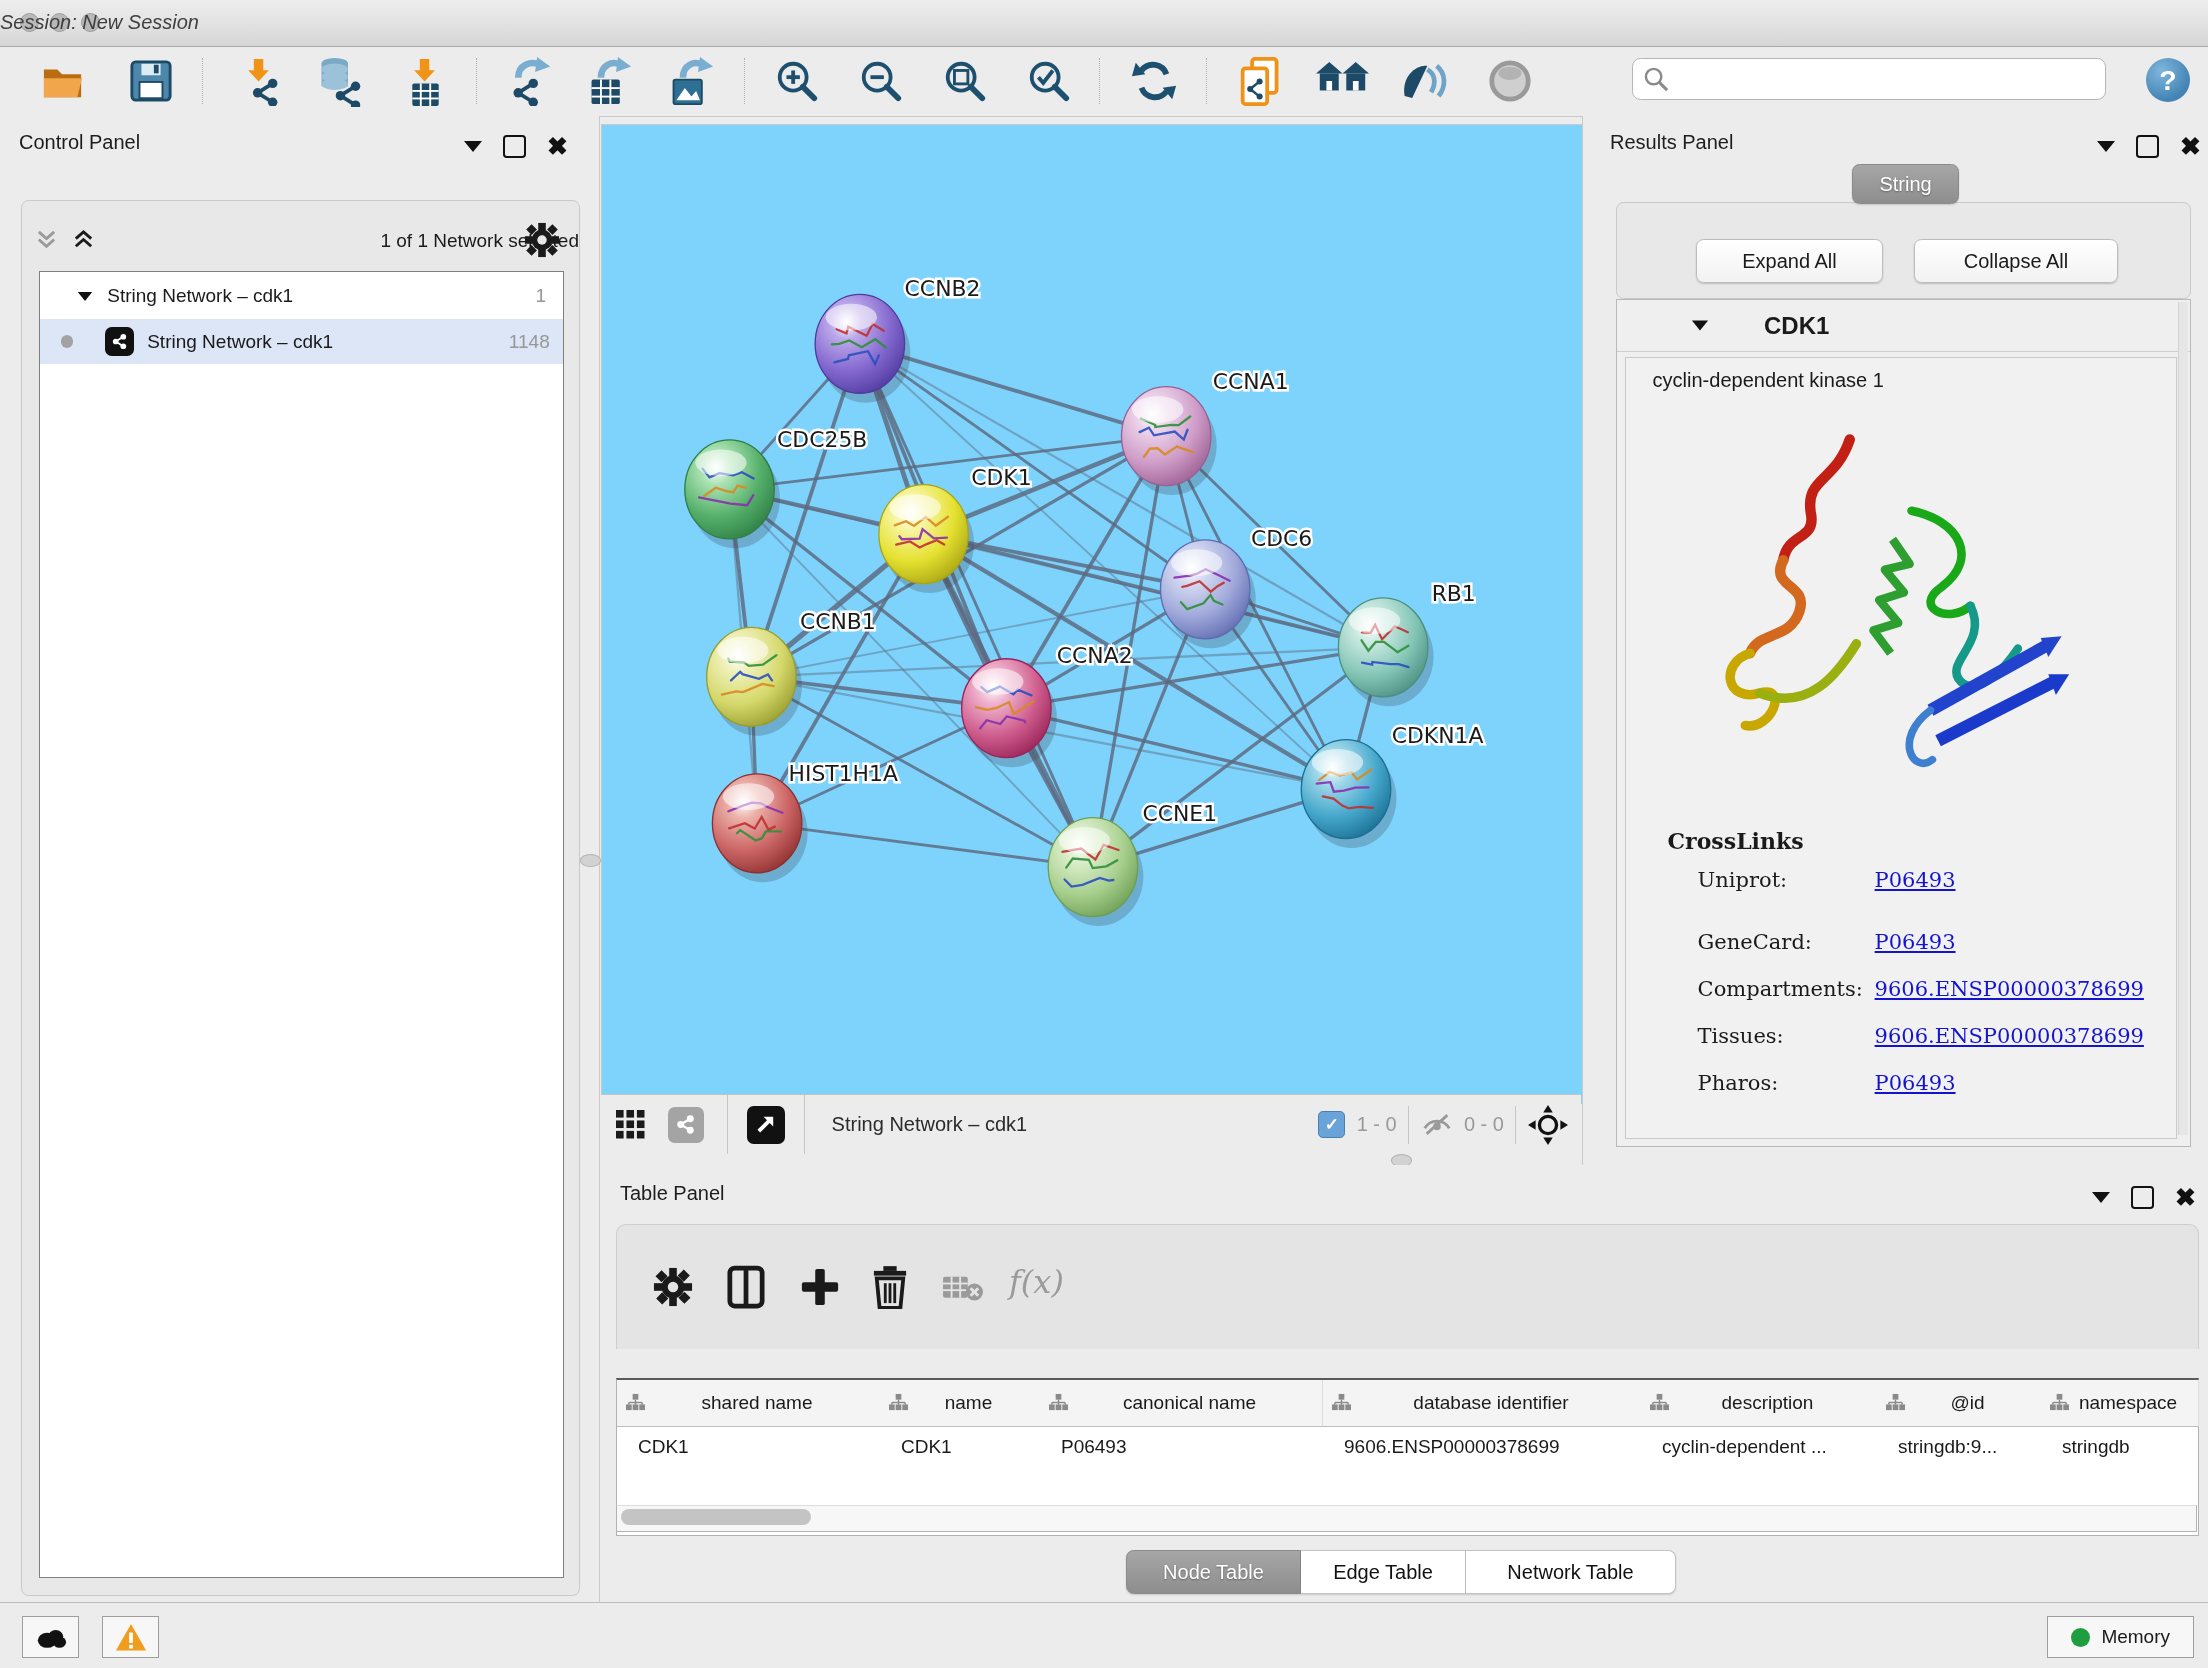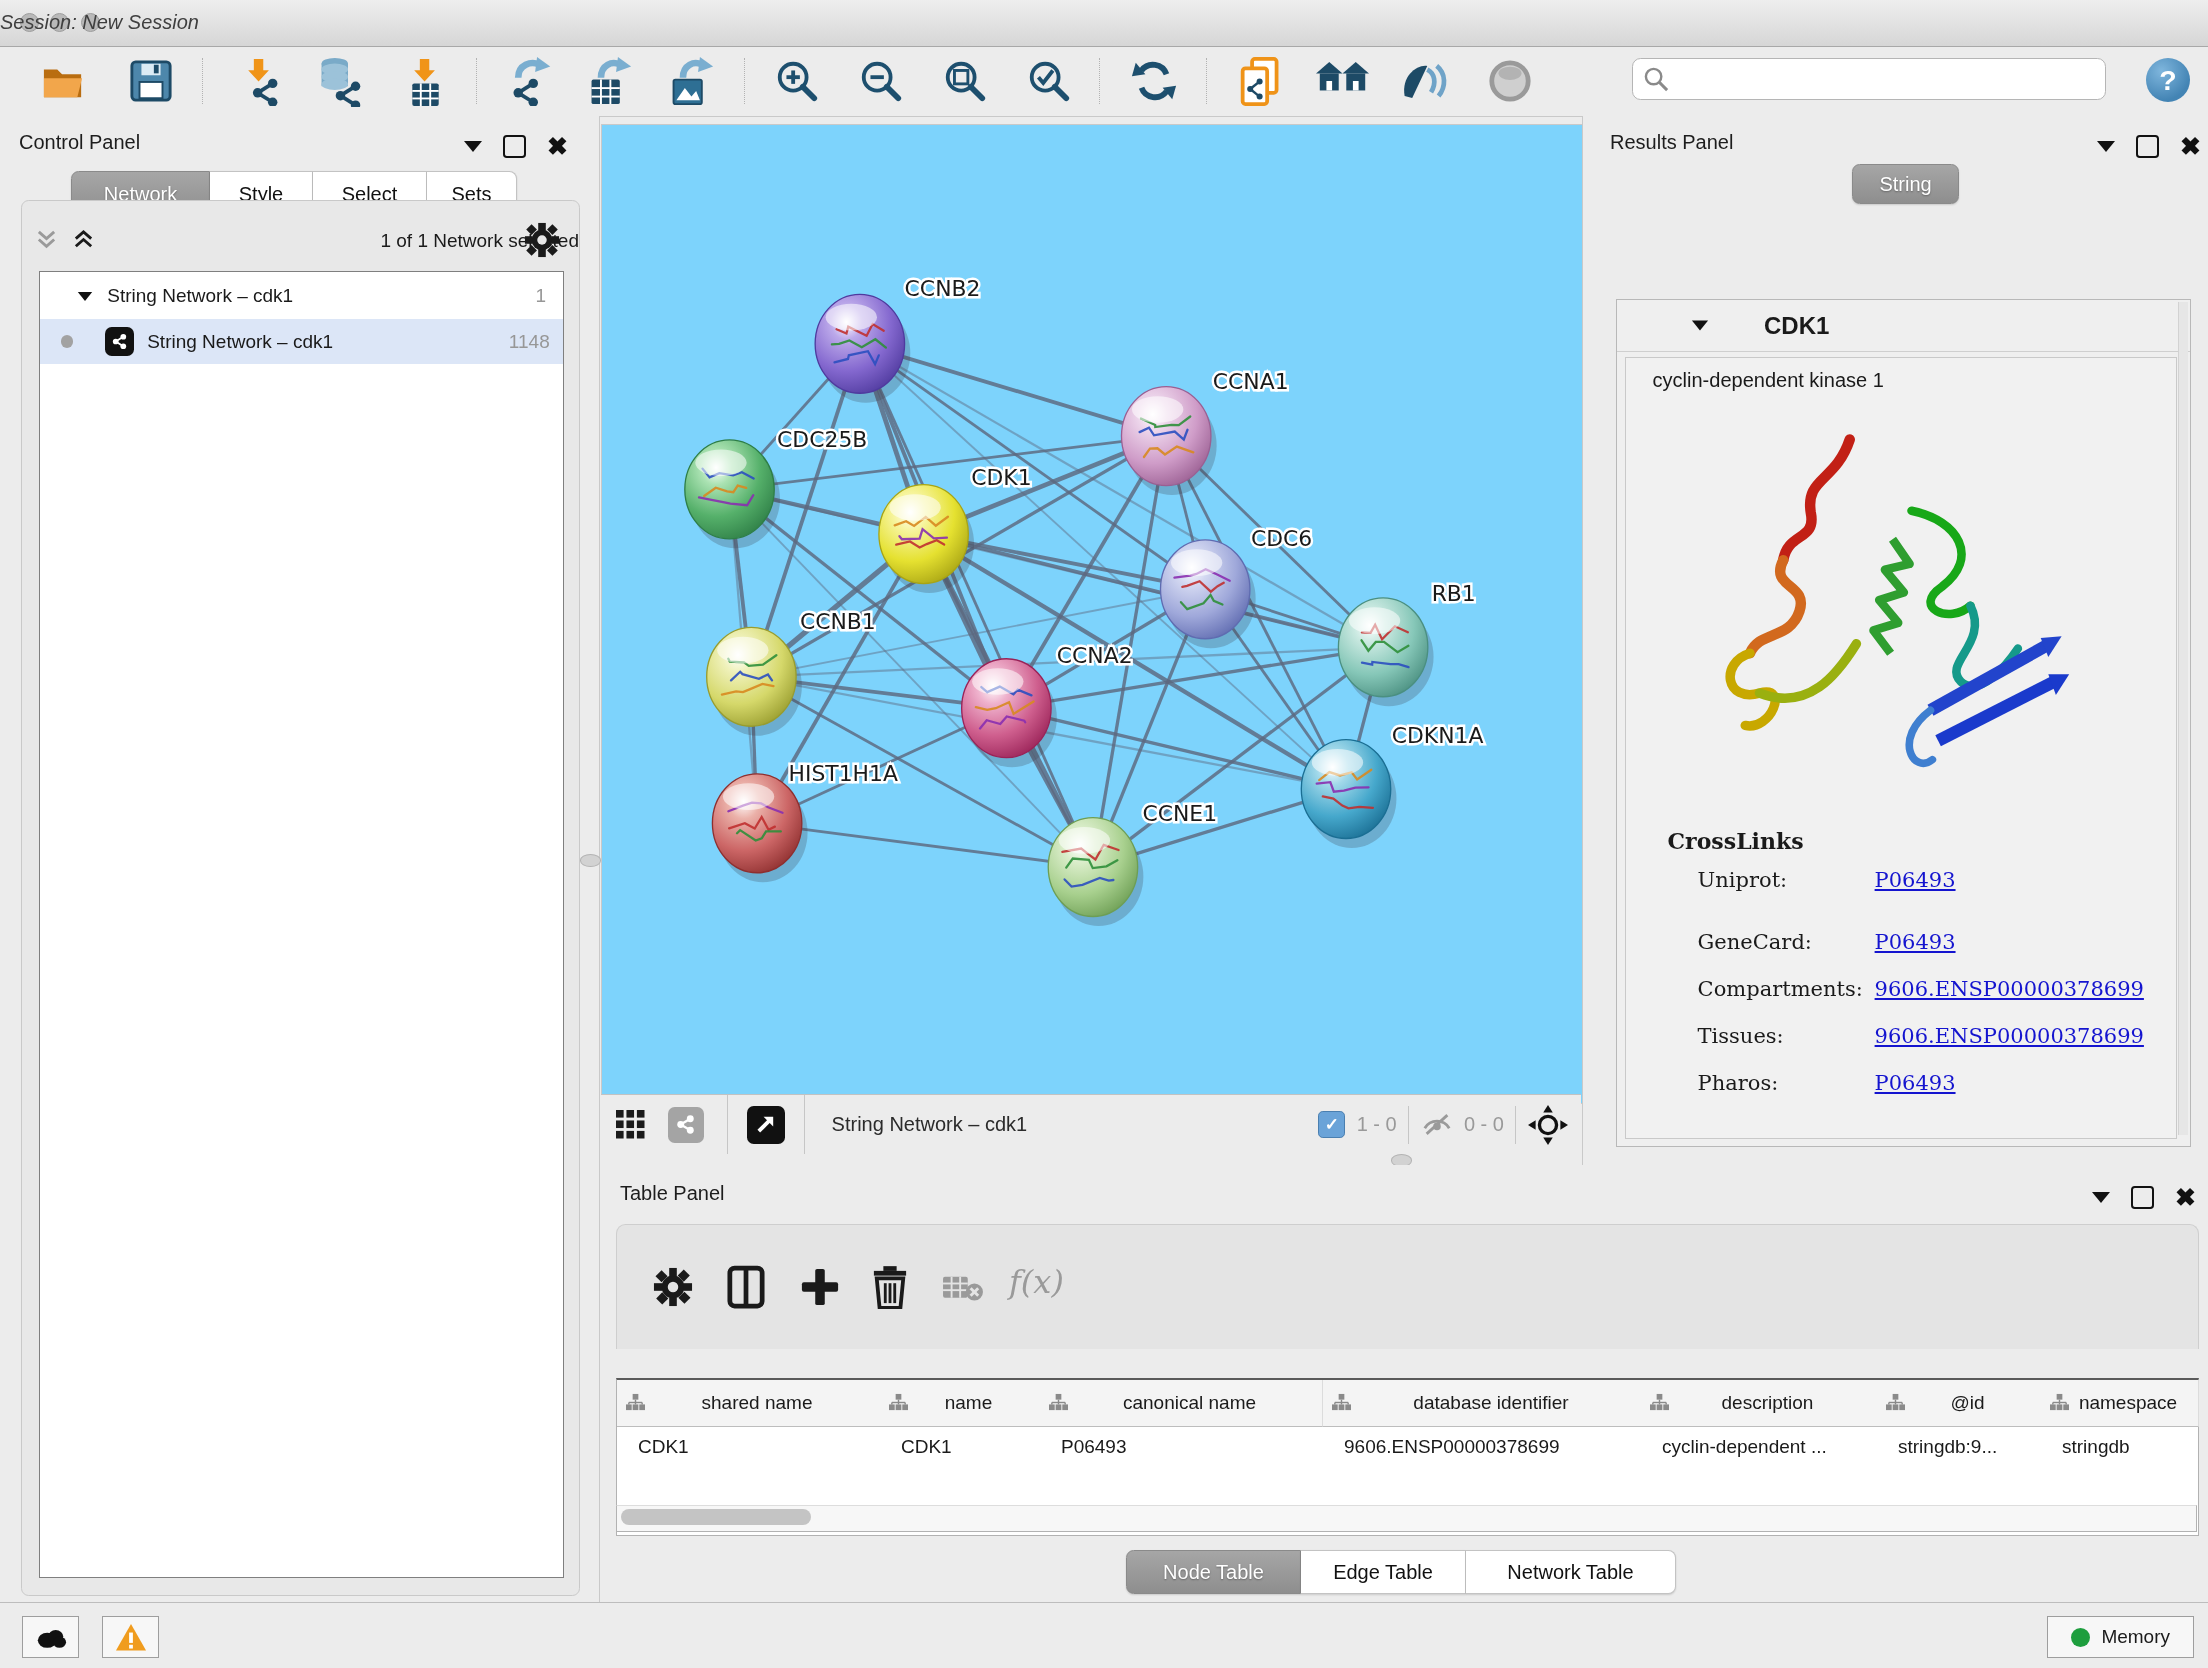"Network" div.abs { html: <div> <div>Network</div> <div>Style</div> <div>Select</div> <div>Sets</div> </div> -> none }
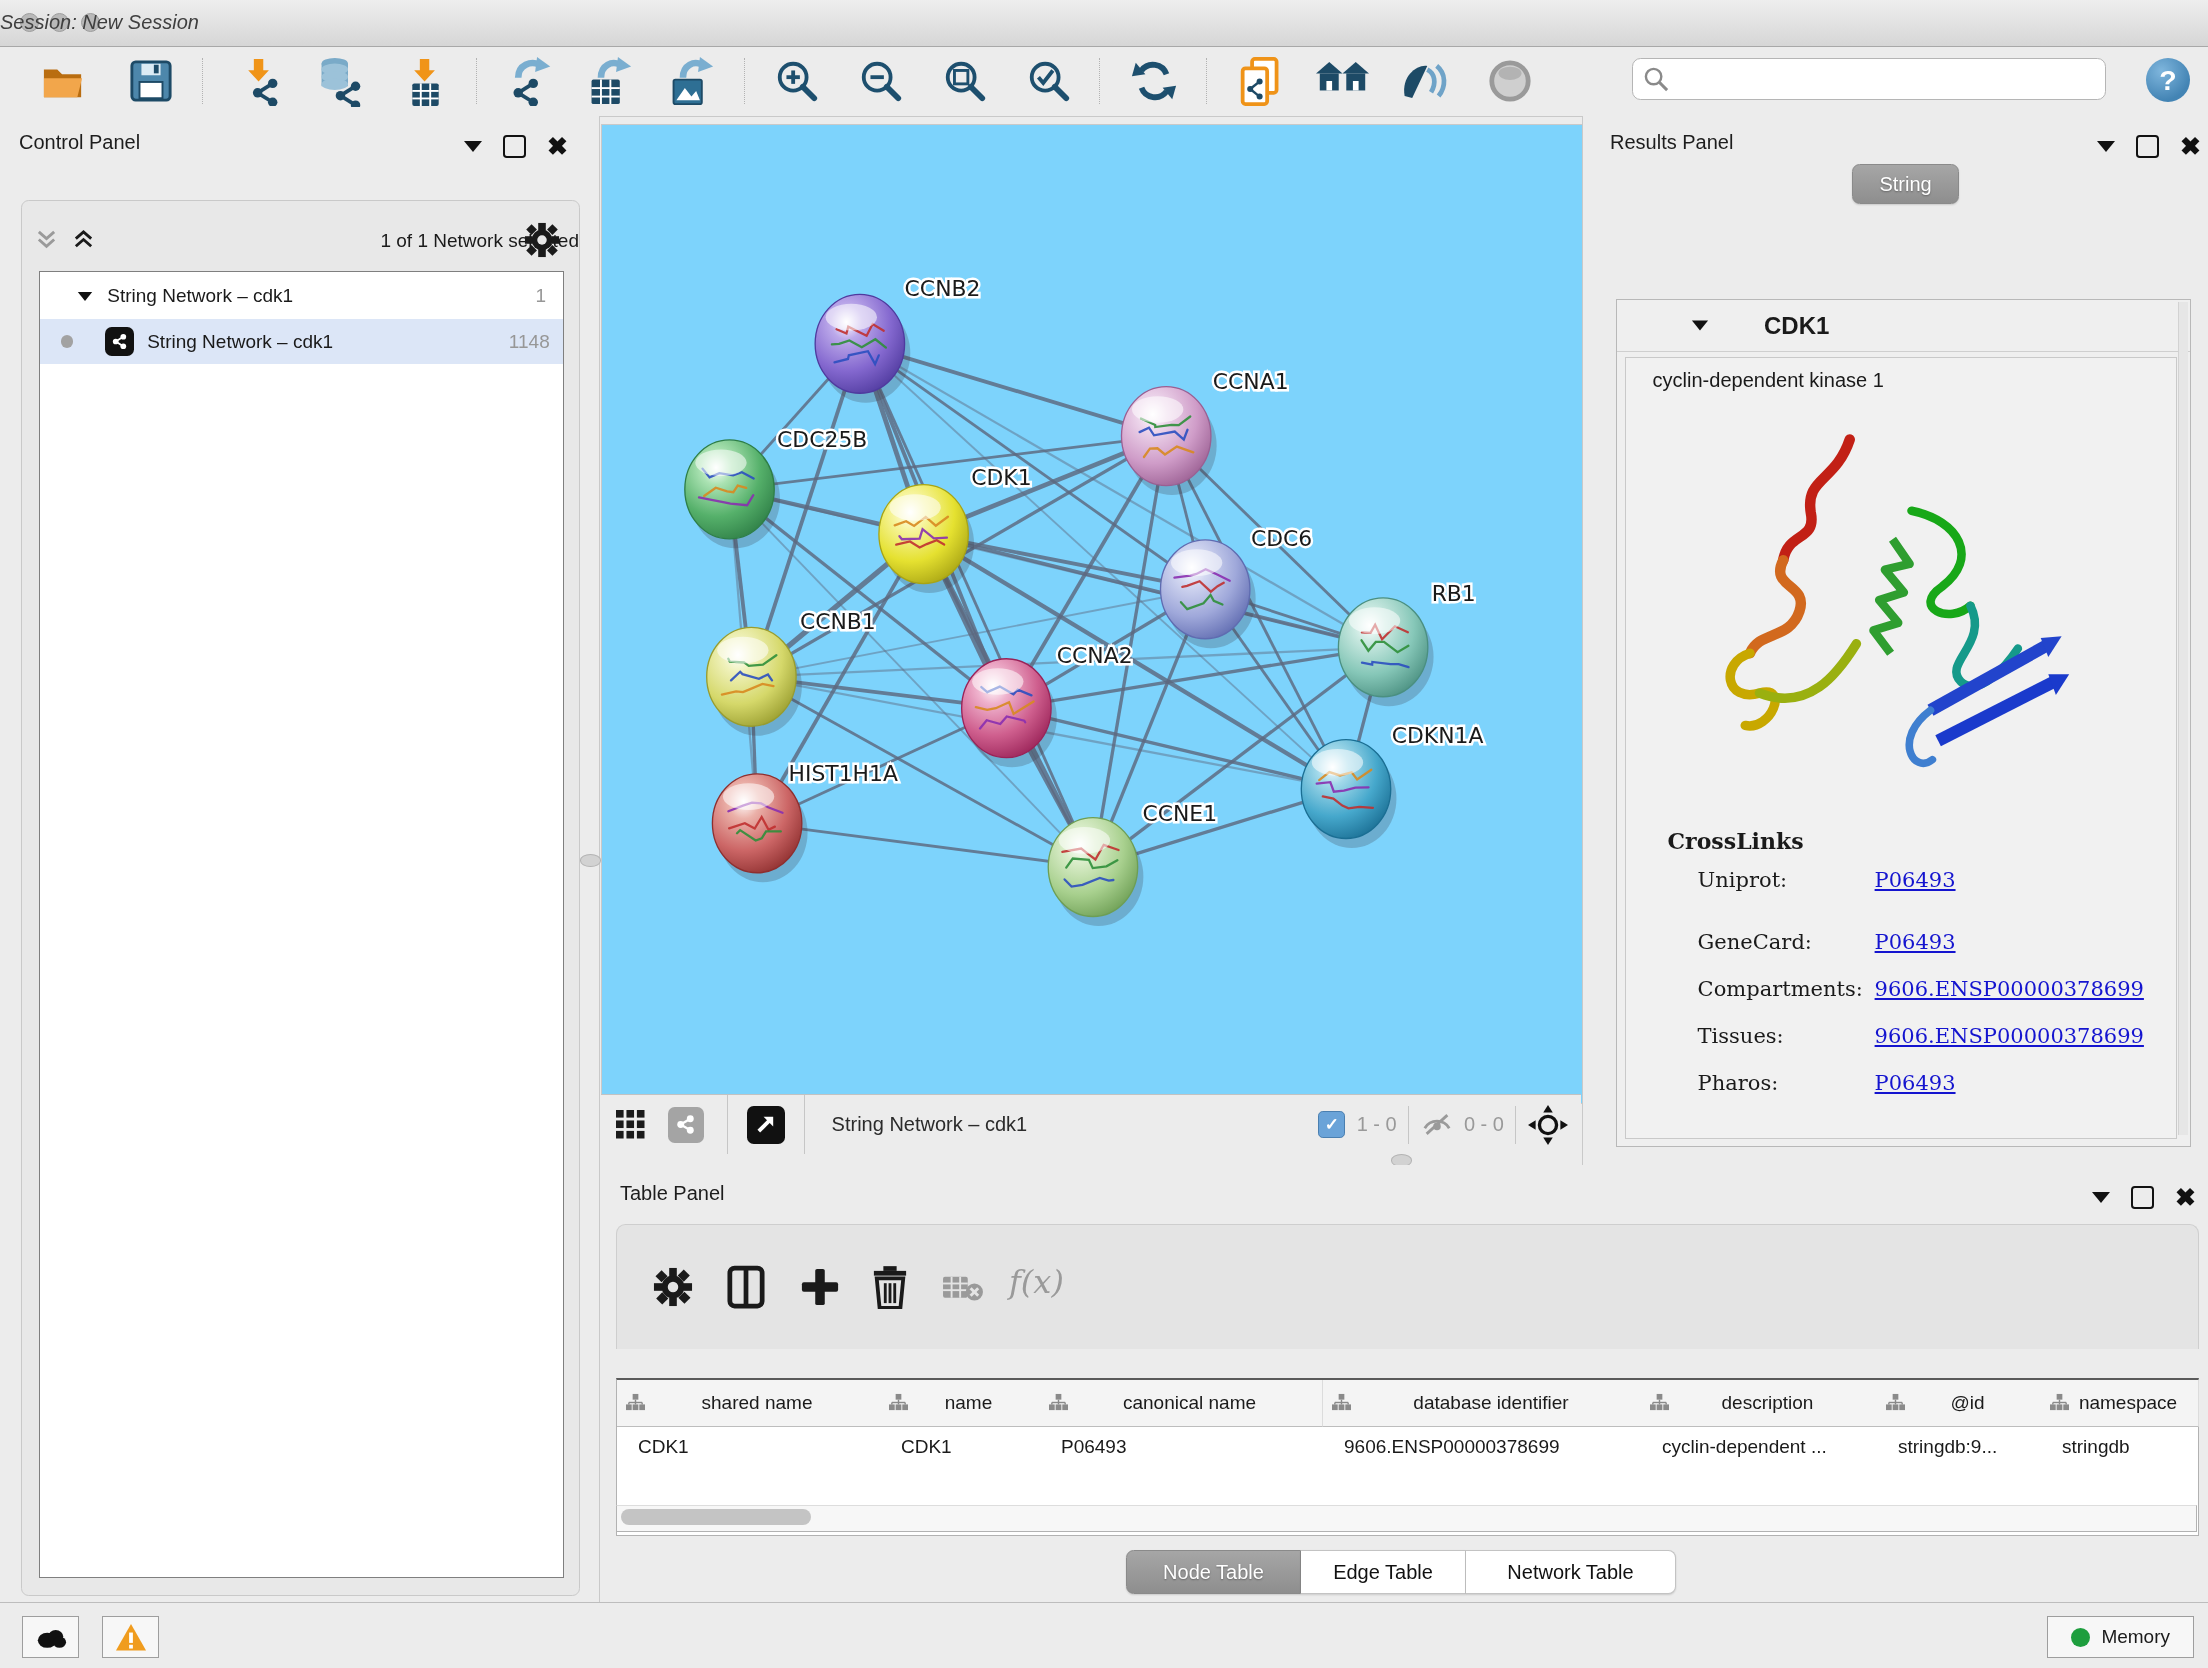"Expand All" div.abs { html: none -> <div> <div>Expand All</div> <div>Collapse All</div> </div> }
